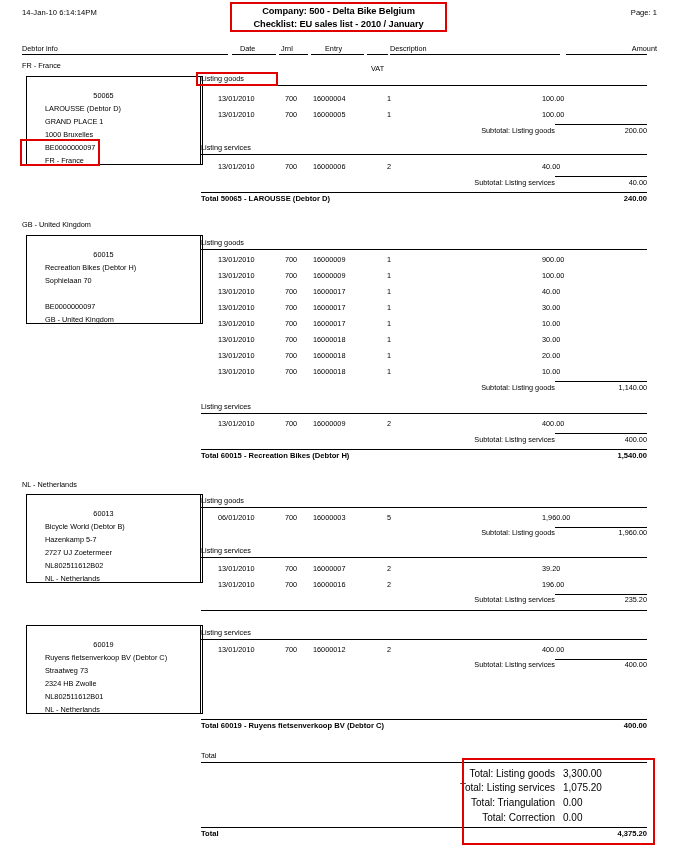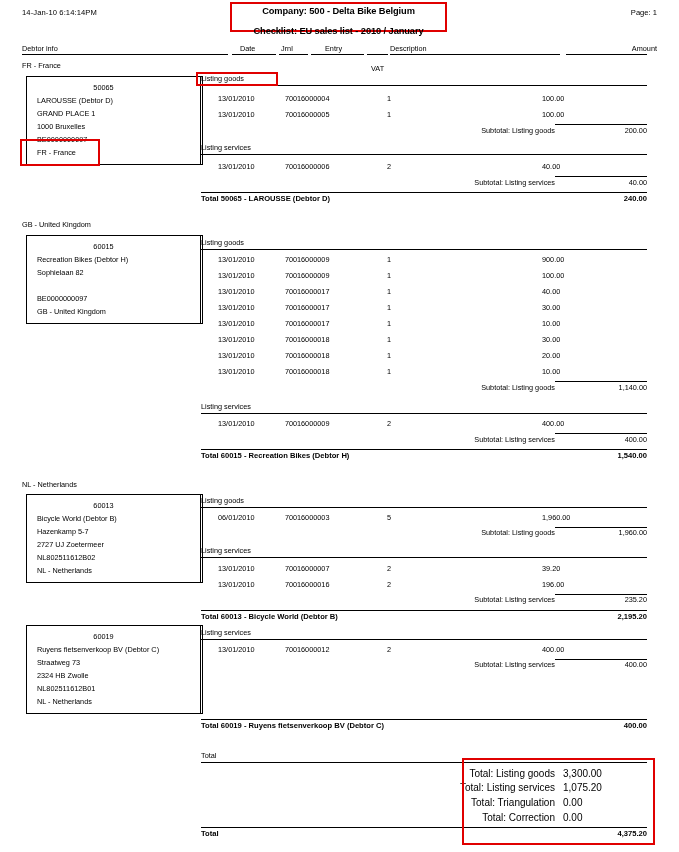"Checklist: EU sales list -" #title-box .tline.l2 { margin-top: 10px -> 3px }
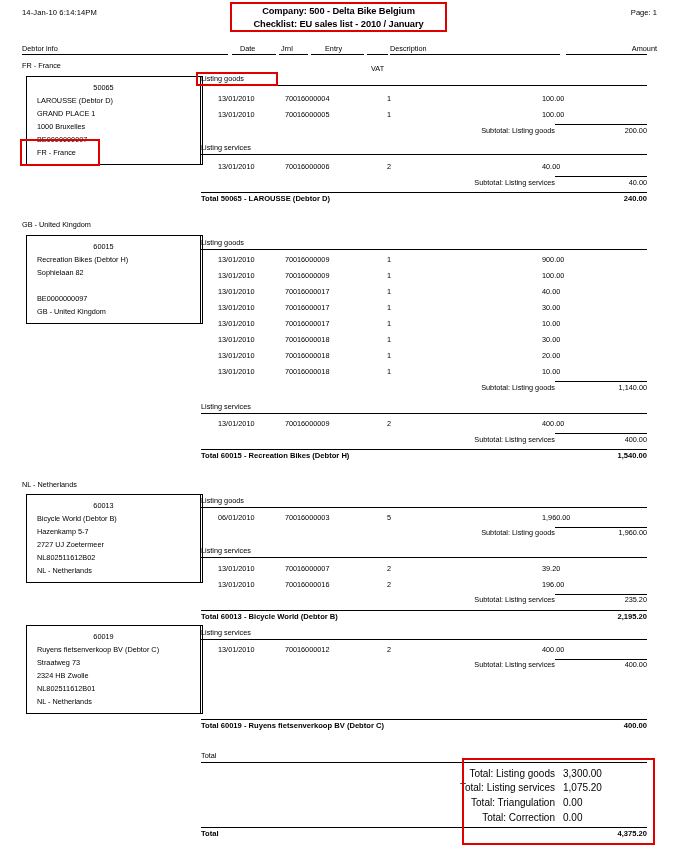"50065" .debtor-box { padding: 4px -> 12px }
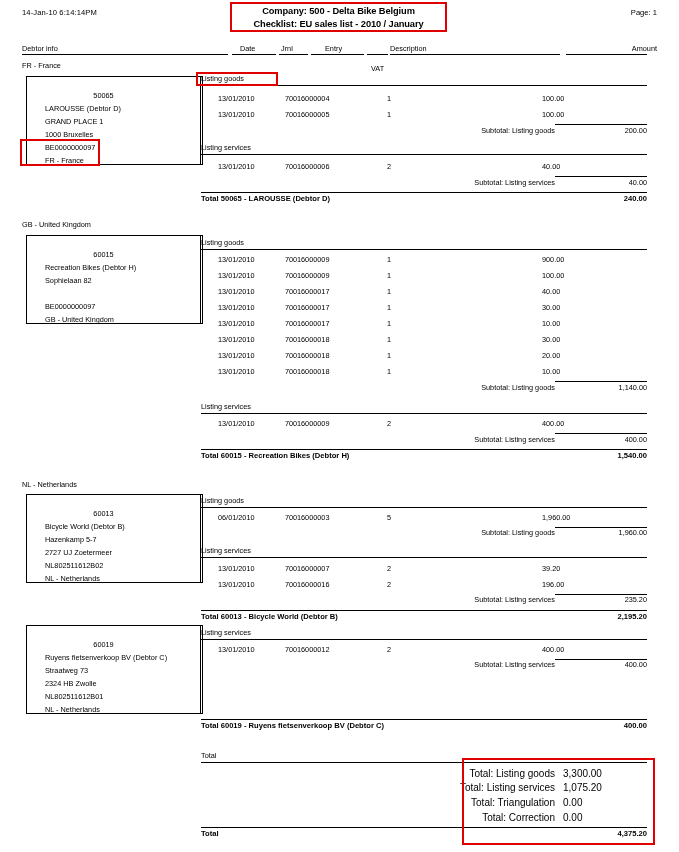"16000004" .trow .c-entry { left: 96px -> 112px }
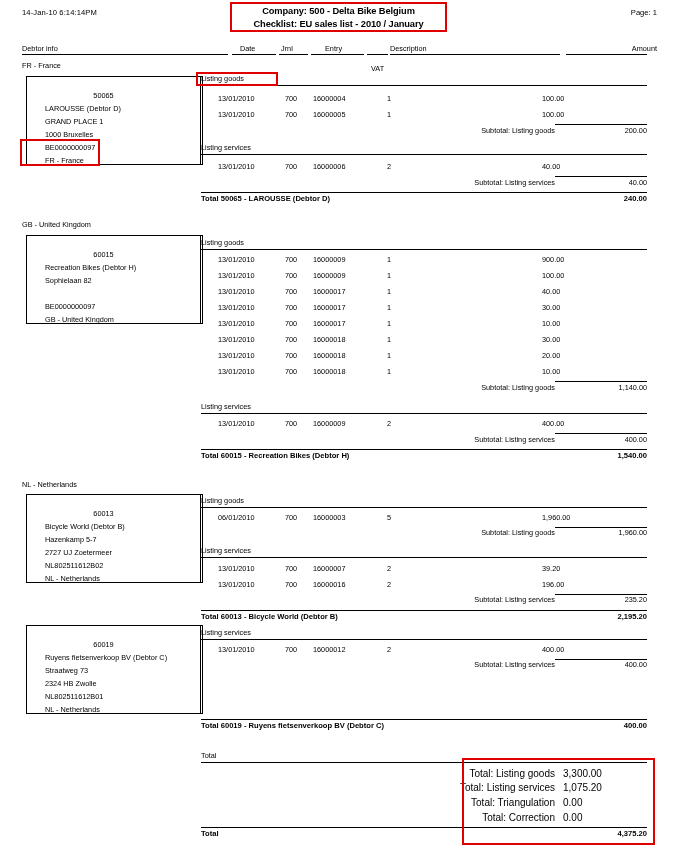"Sophielaan 82" div.dline { text: 82 -> 70 }
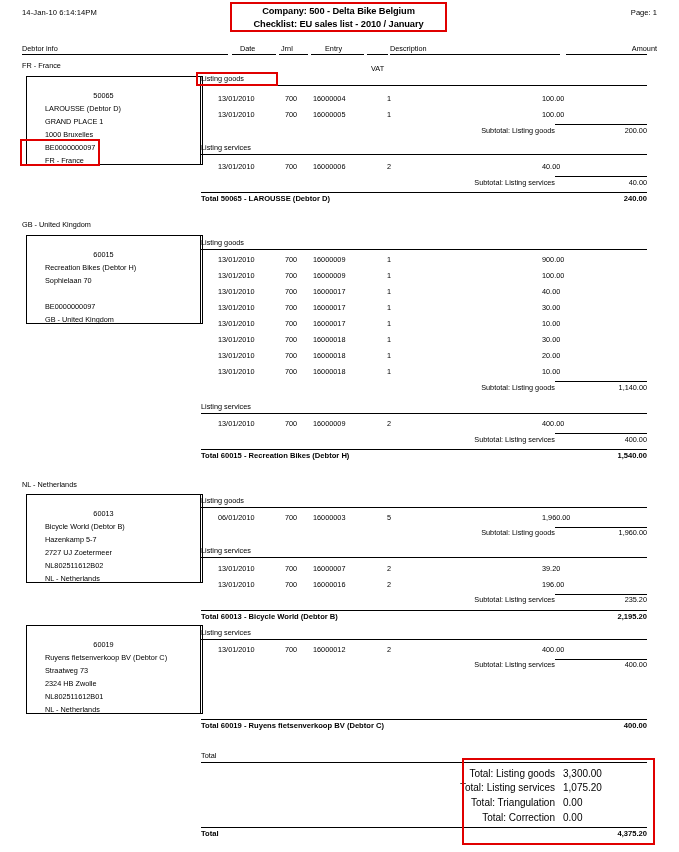"Total 60013 - Bicycle World" div.grandtotal-row { html: <div> <span>Total 60013 - Bicycle World (Debtor B)</span> <span>2,195.20</span> </div> -> none }
